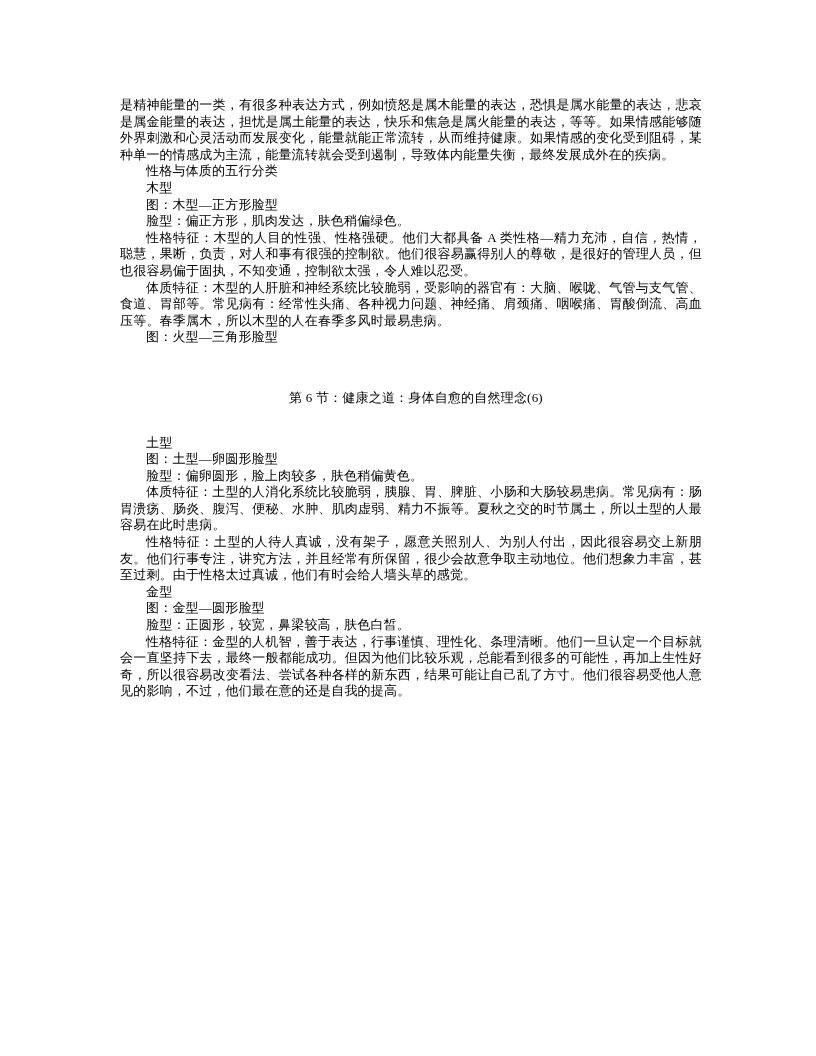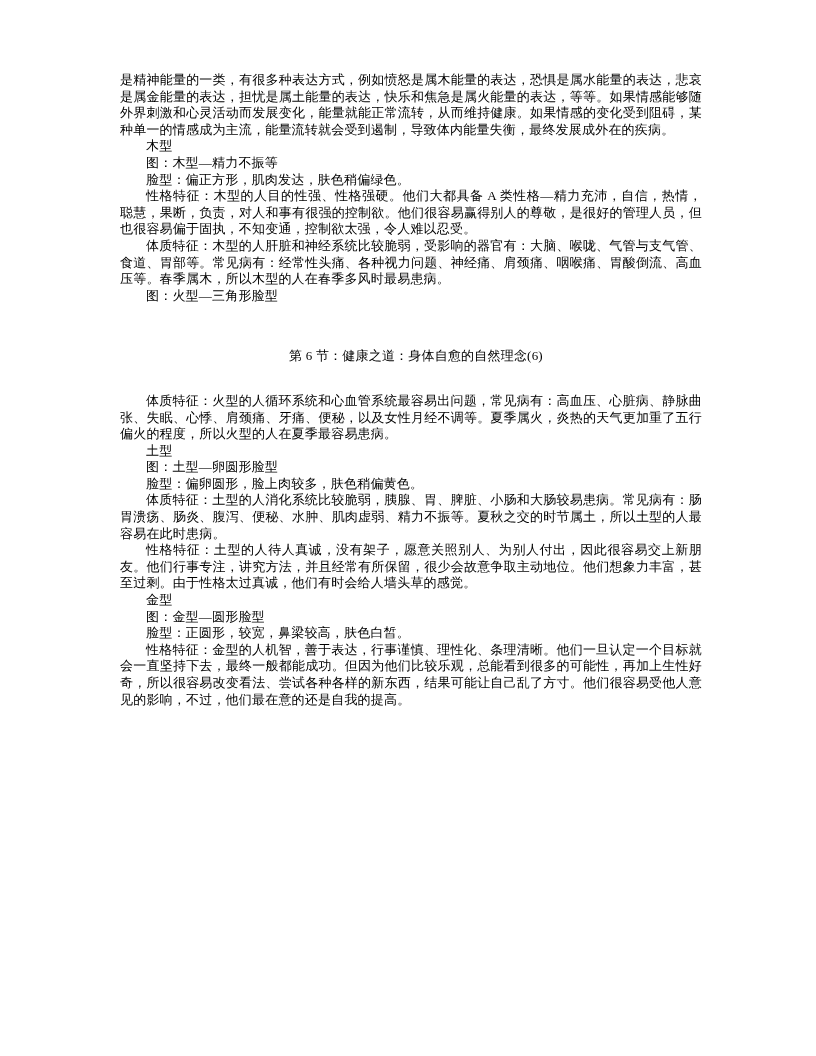"是精神能量的一类，有很多种表达方式，例如愤怒是属木能量的表达，恐惧是属水能量的表" .content { top: 72px -> 97px }
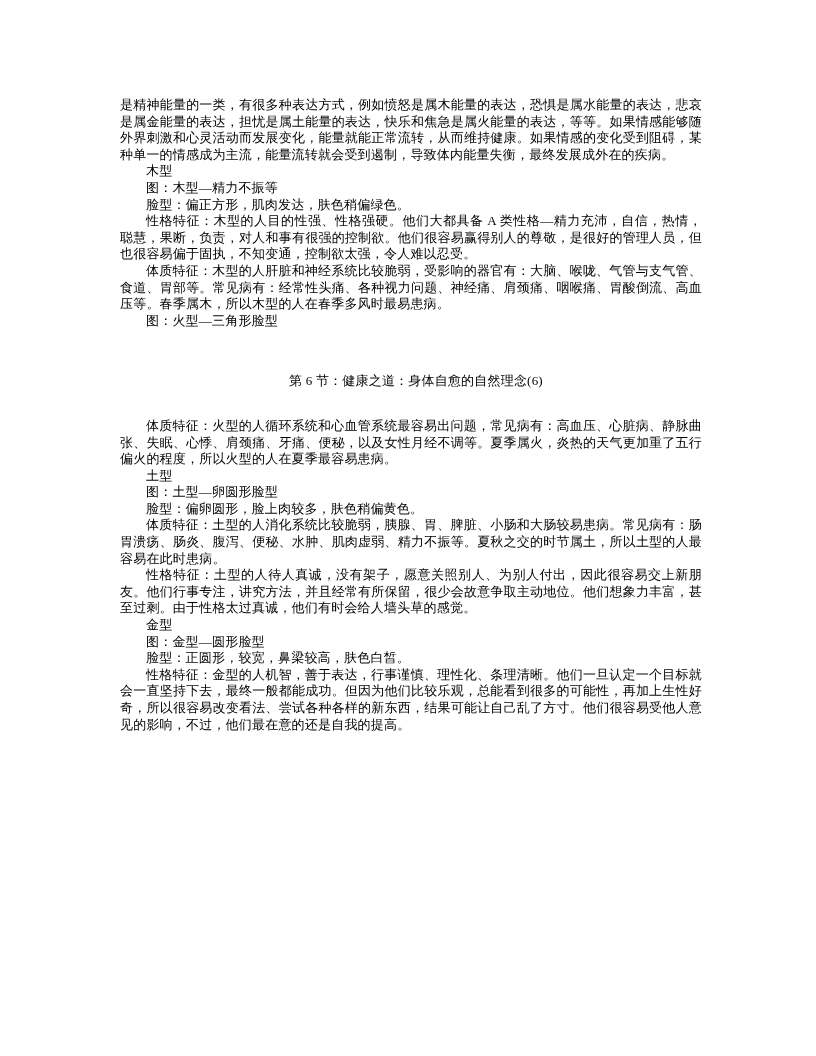"性格与体质的五行分类" p.indent { html: none -> <p>性格与体质的五行分类</p> }
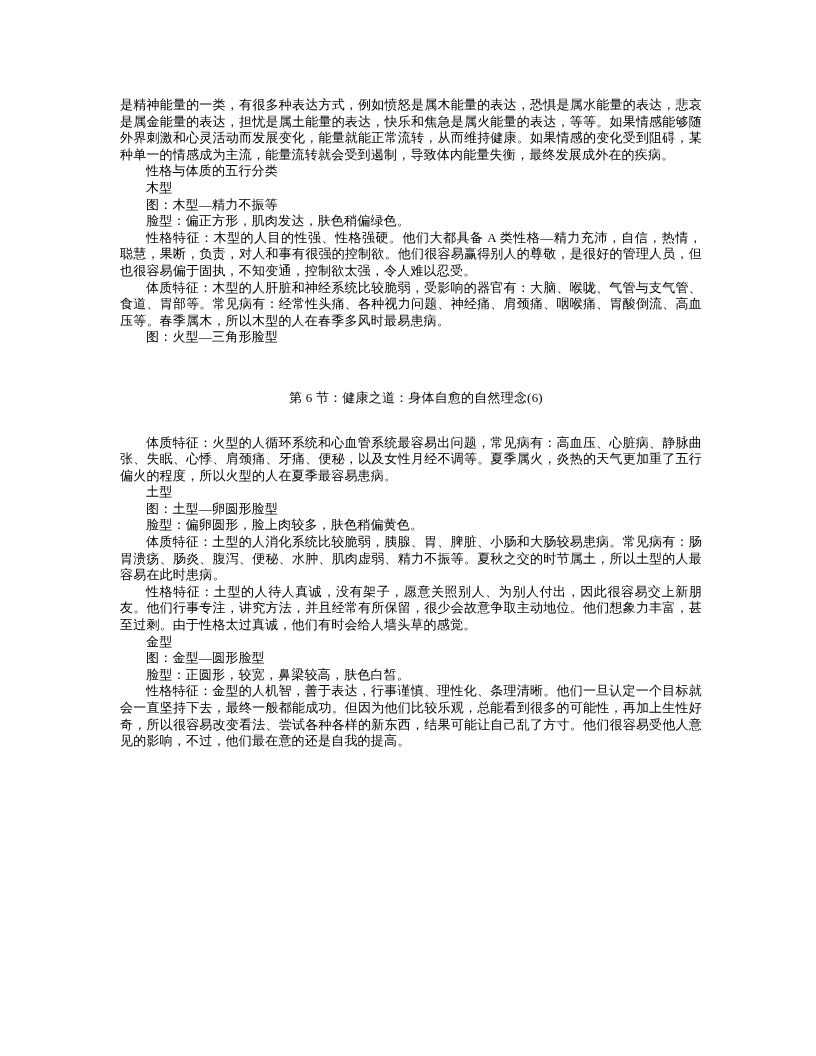"图：木型—精力不振等" p.indent { text: 精力不振等 -> 正方形脸型 }
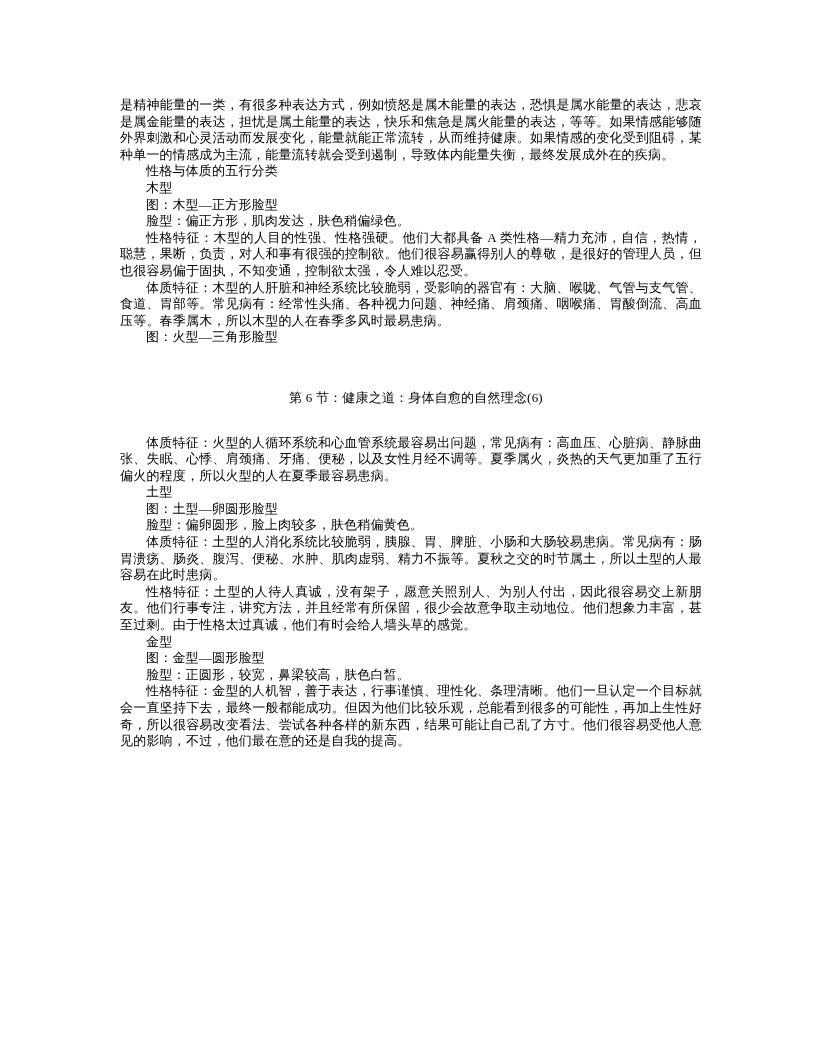"体质特征：火型的人循环系统和心血管系统最容易出问题，常见病有：高血压、心脏病、静" p.indent { html: <p>体质特征：火型的人循环系统和心血管系统最容易出问题，常见病有：高血压、心脏病、静脉曲张、失眠、心悸、肩颈痛、牙痛、便秘，以及女性月经不调等。夏季属火，炎热的天气更加重了五行偏火的程度，所以火型的人在夏季最容易患病。</p> -> none }
